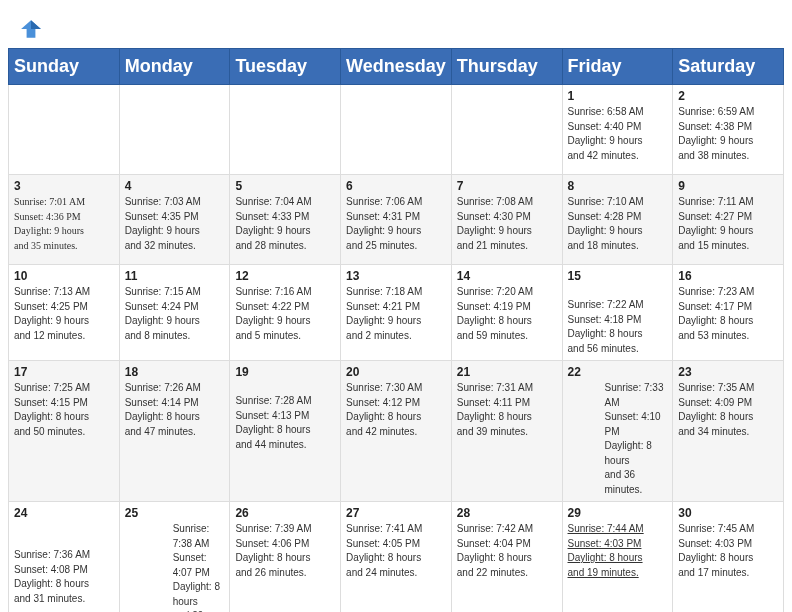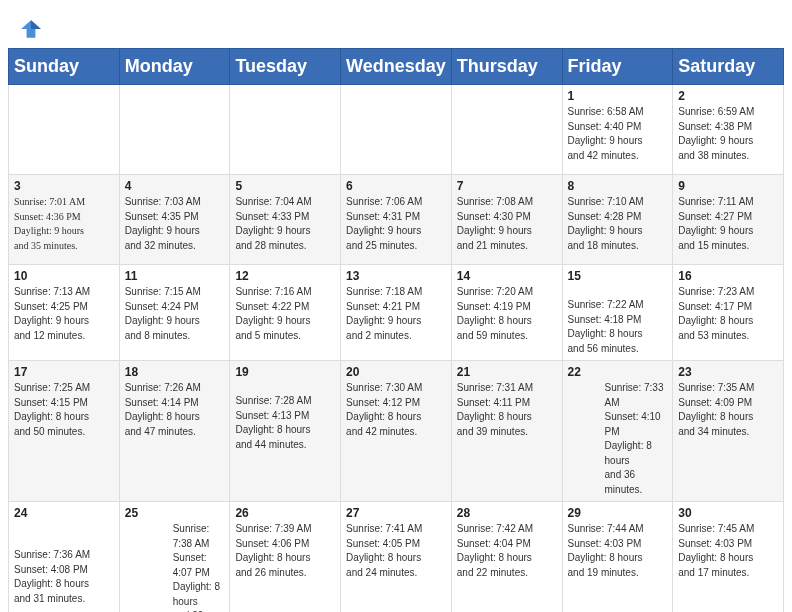"Sunrise: 7:44 AM" div.day-info { text-decoration: none -> underline }
